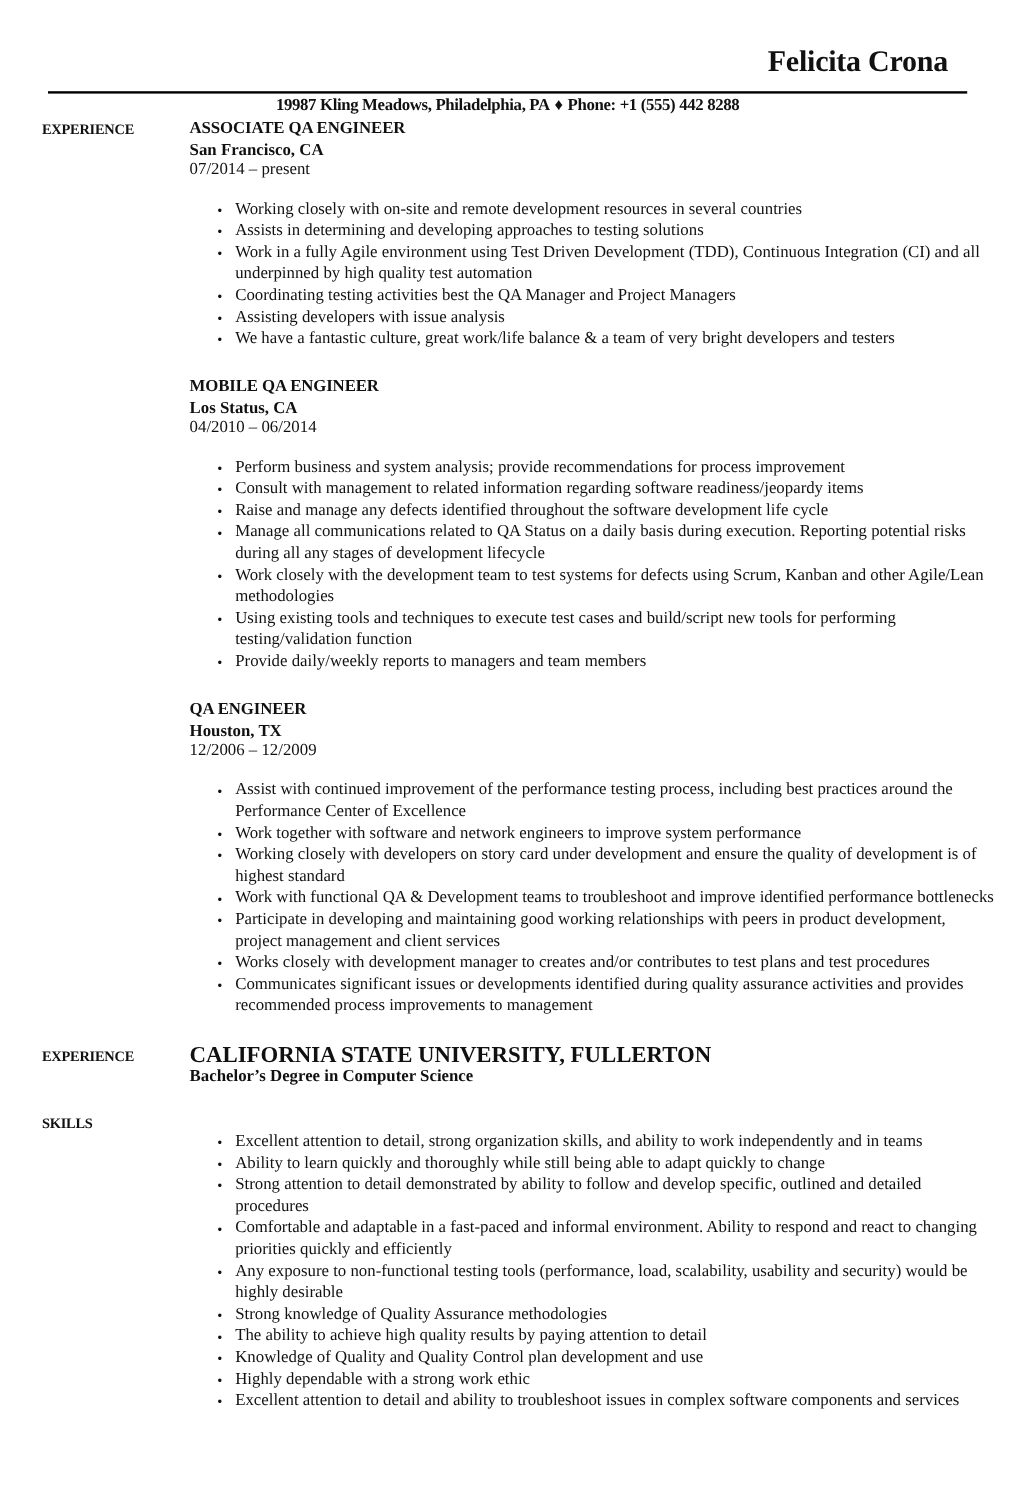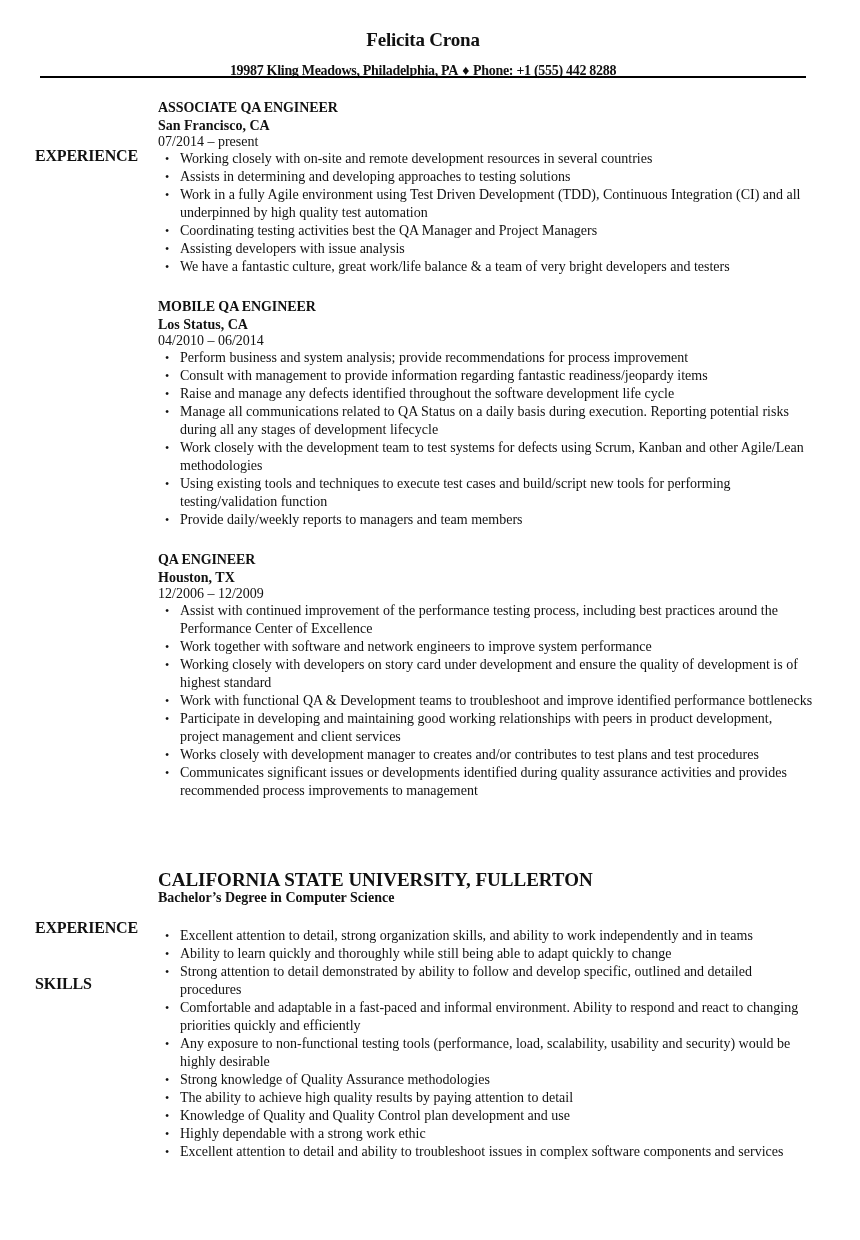"Felicita Crona" .name { font-size: 19px -> 25px; margin: 4px -> 16px; text-align: none -> right }
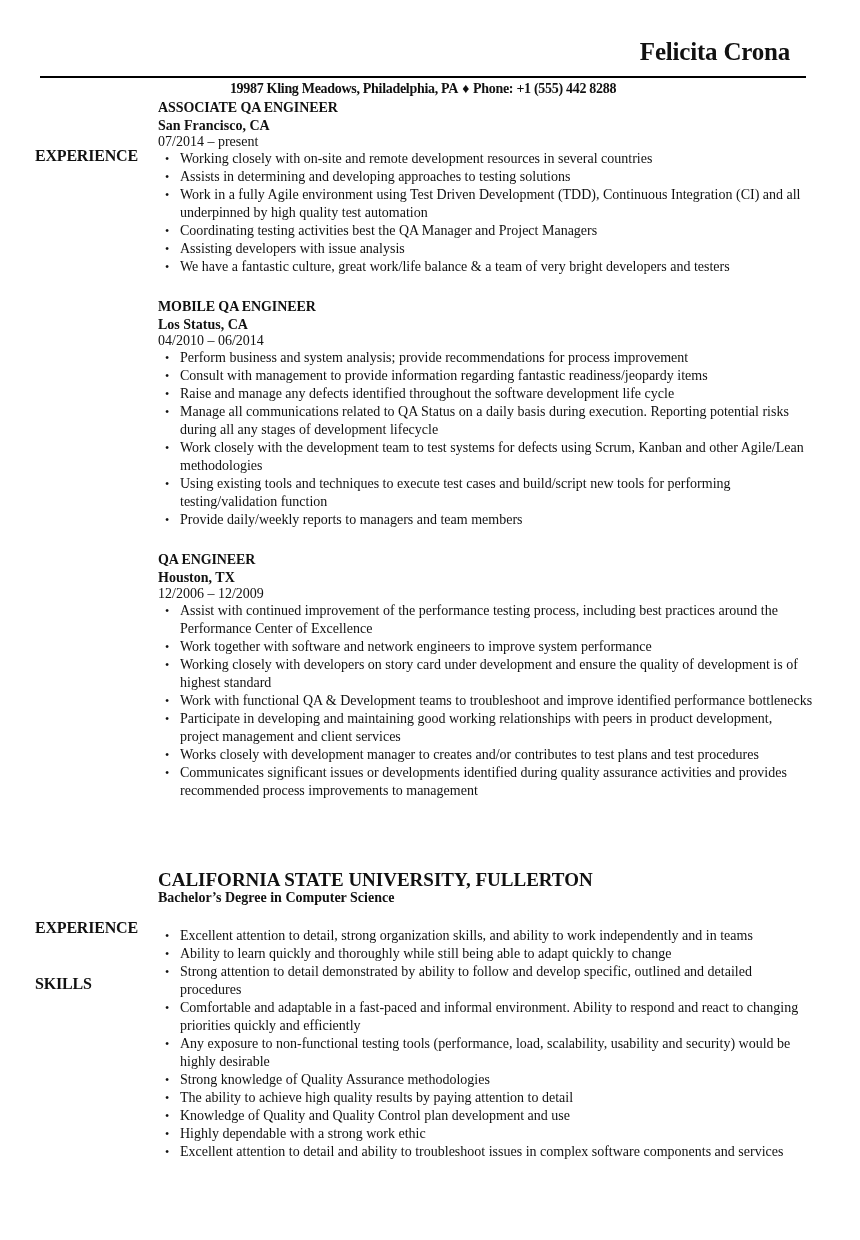"EXPERIENCE" .section-label { font-size: 16px -> 12px; margin-top: 48px -> none }
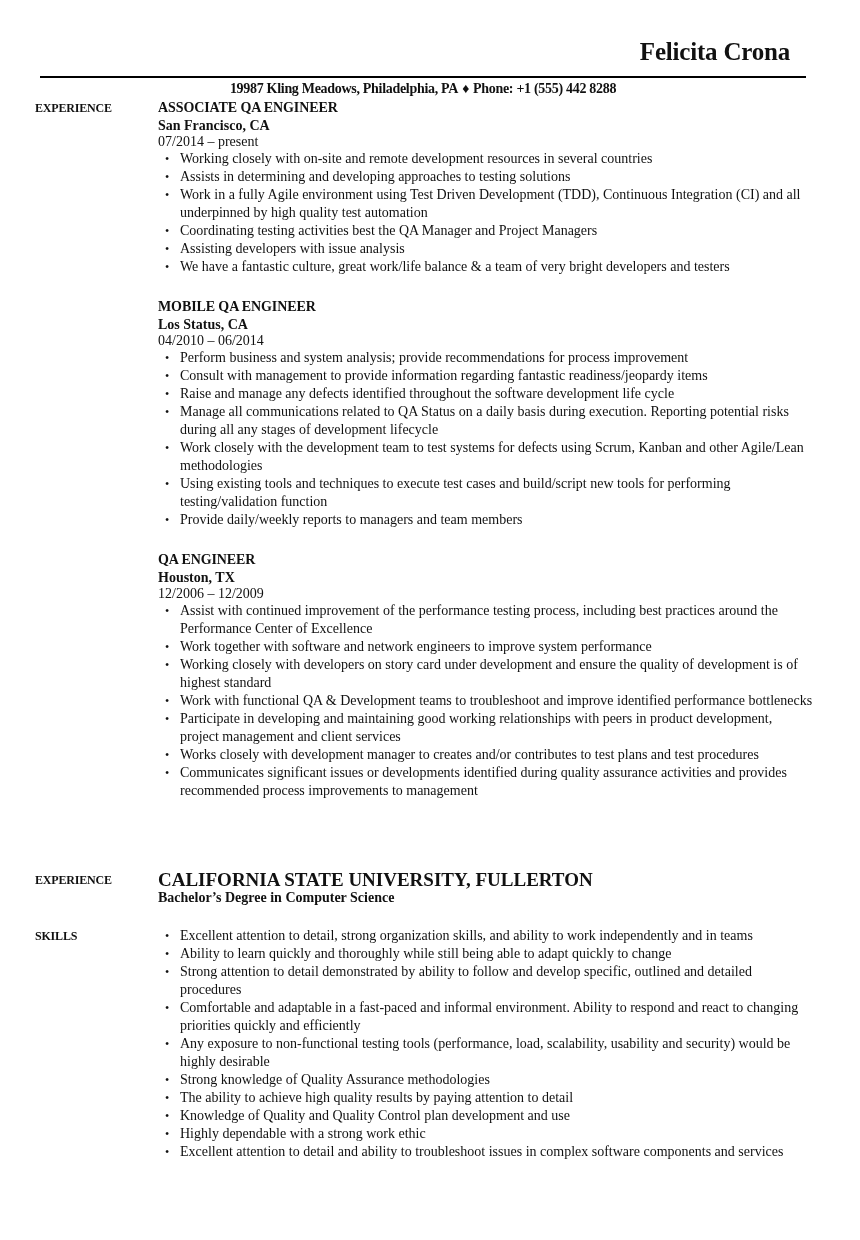"Working closely with on-site and" ul.bullets { margin: 0 -> 16px }
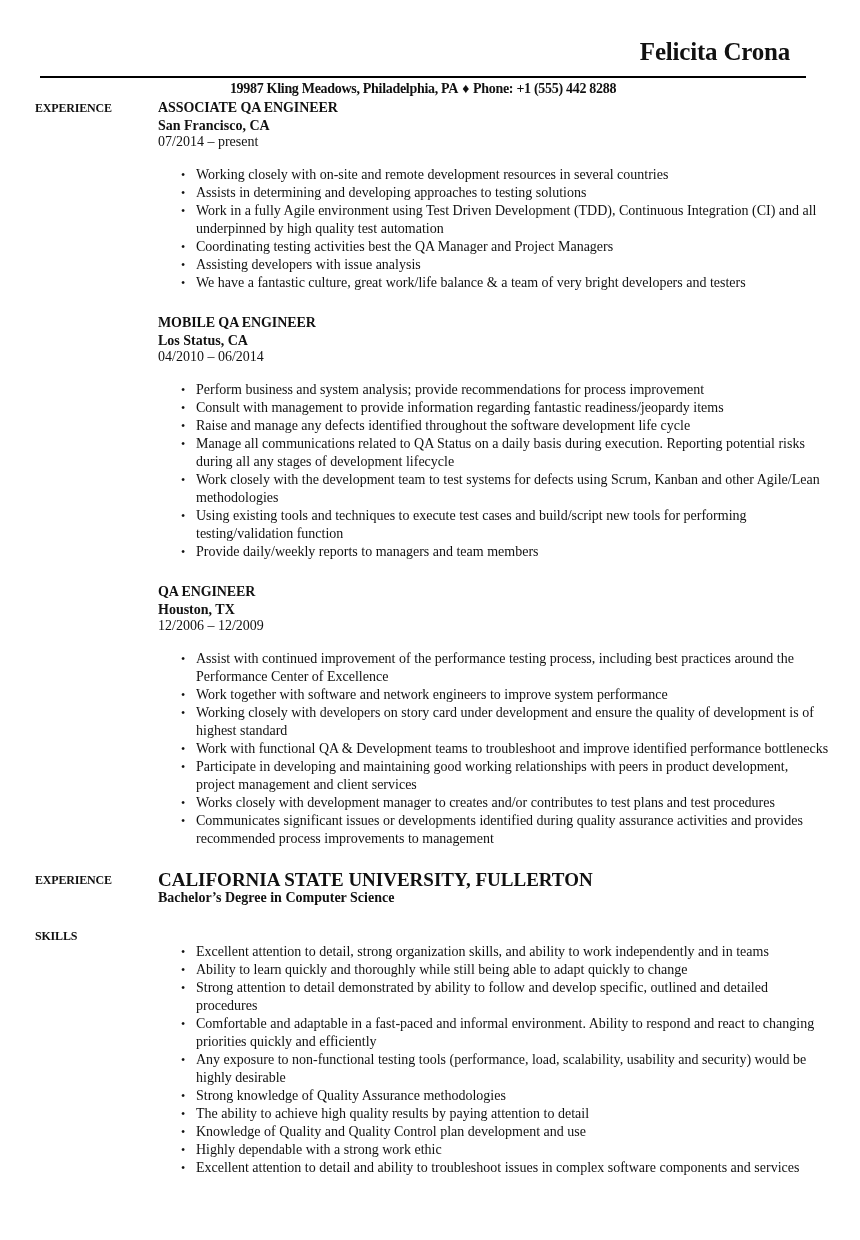"Consult with management to provide" li { text: provide information regarding fantastic -> related information regarding software }
